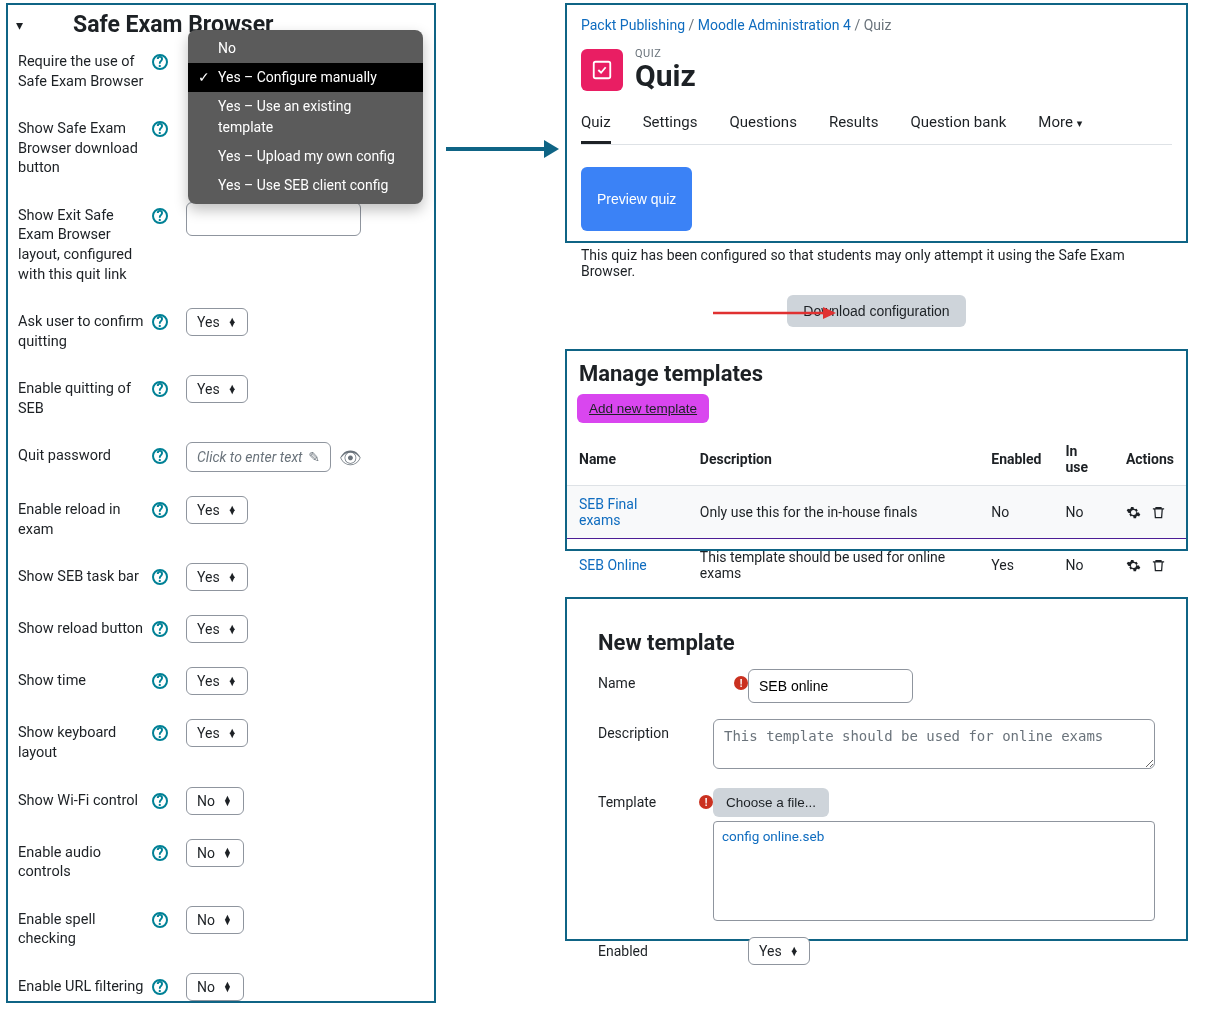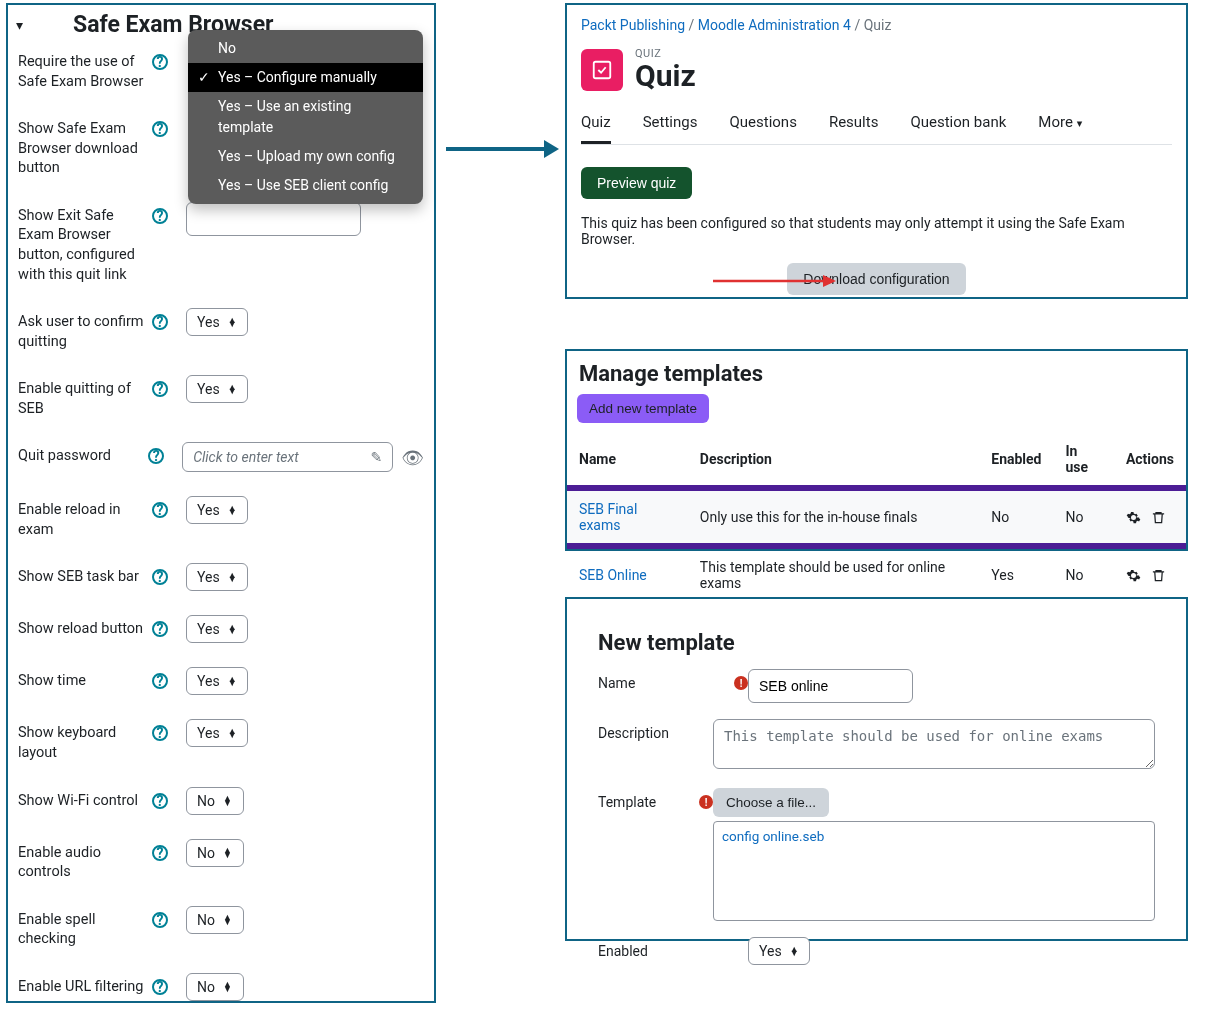"Packt Publishing / Moodle Administration" #quiz-panel { height: 296px -> 240px }
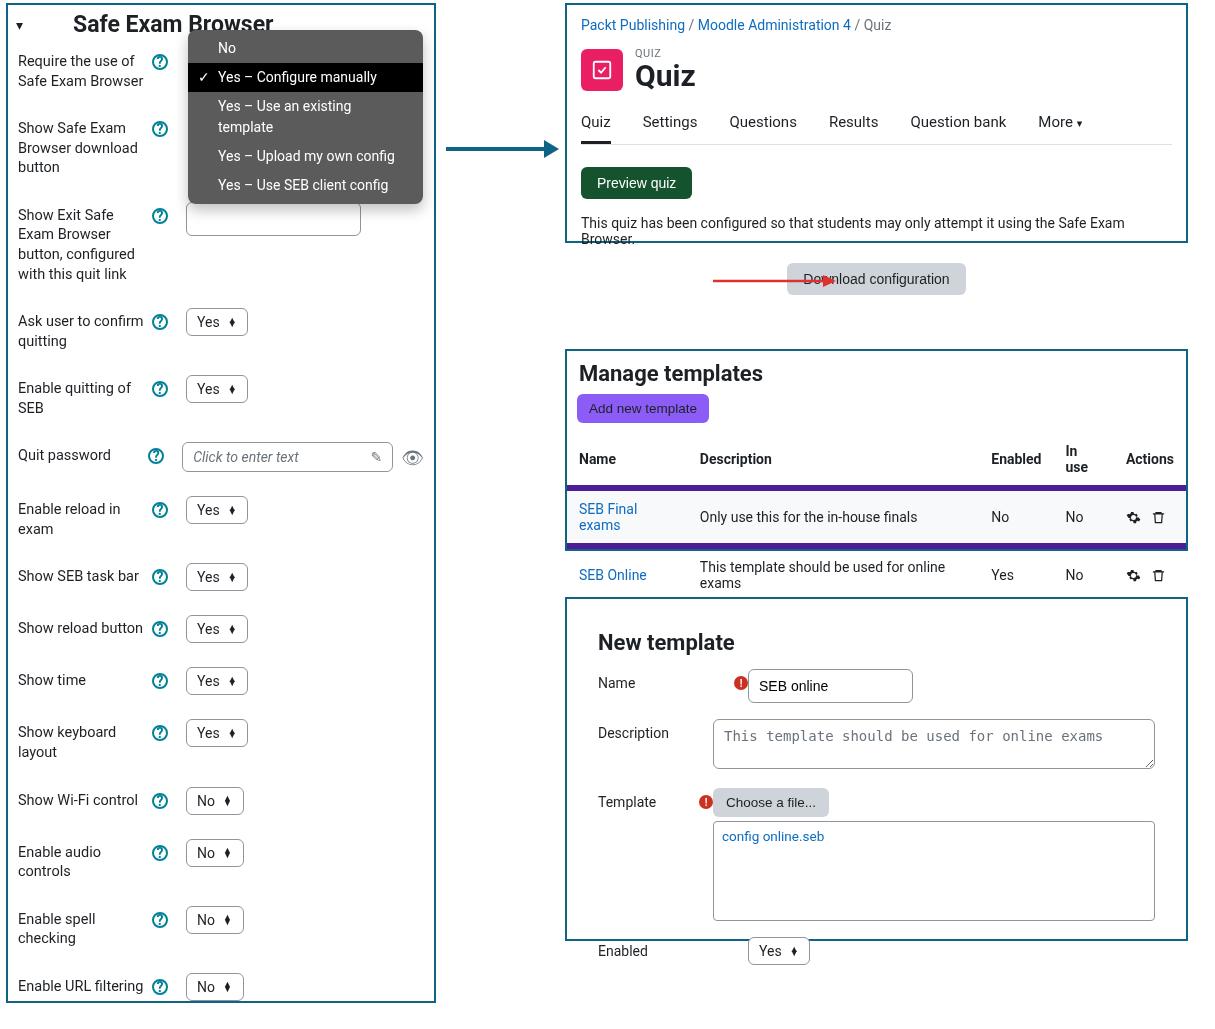"Preview quiz" .preview-btn { background: #14532d -> #3b82f6; padding: 8px 16px -> 24px 16px }
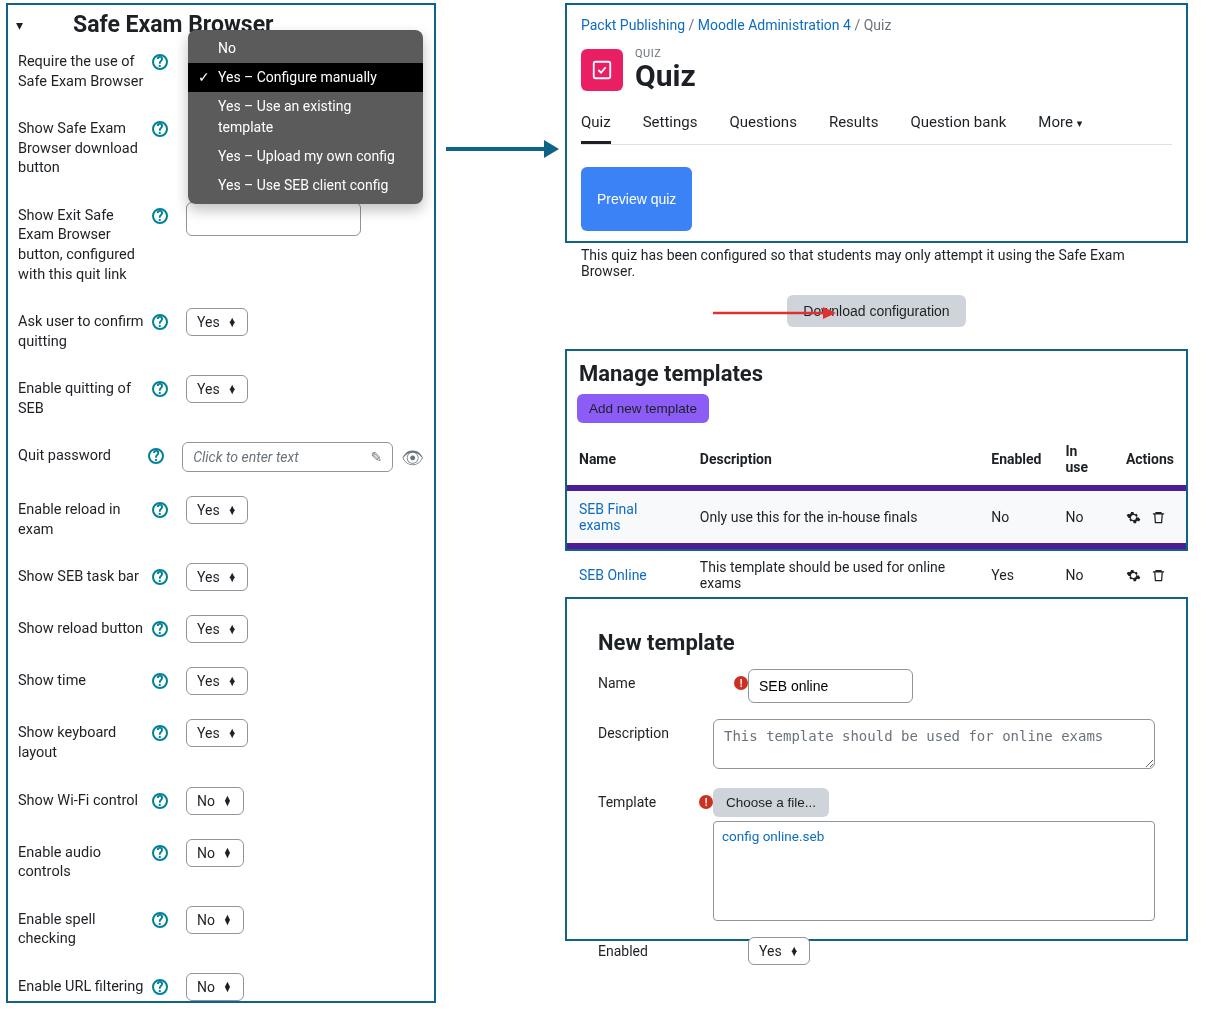"Show Exit Safe Exam Browser" span.label-text { text: button -> layout }
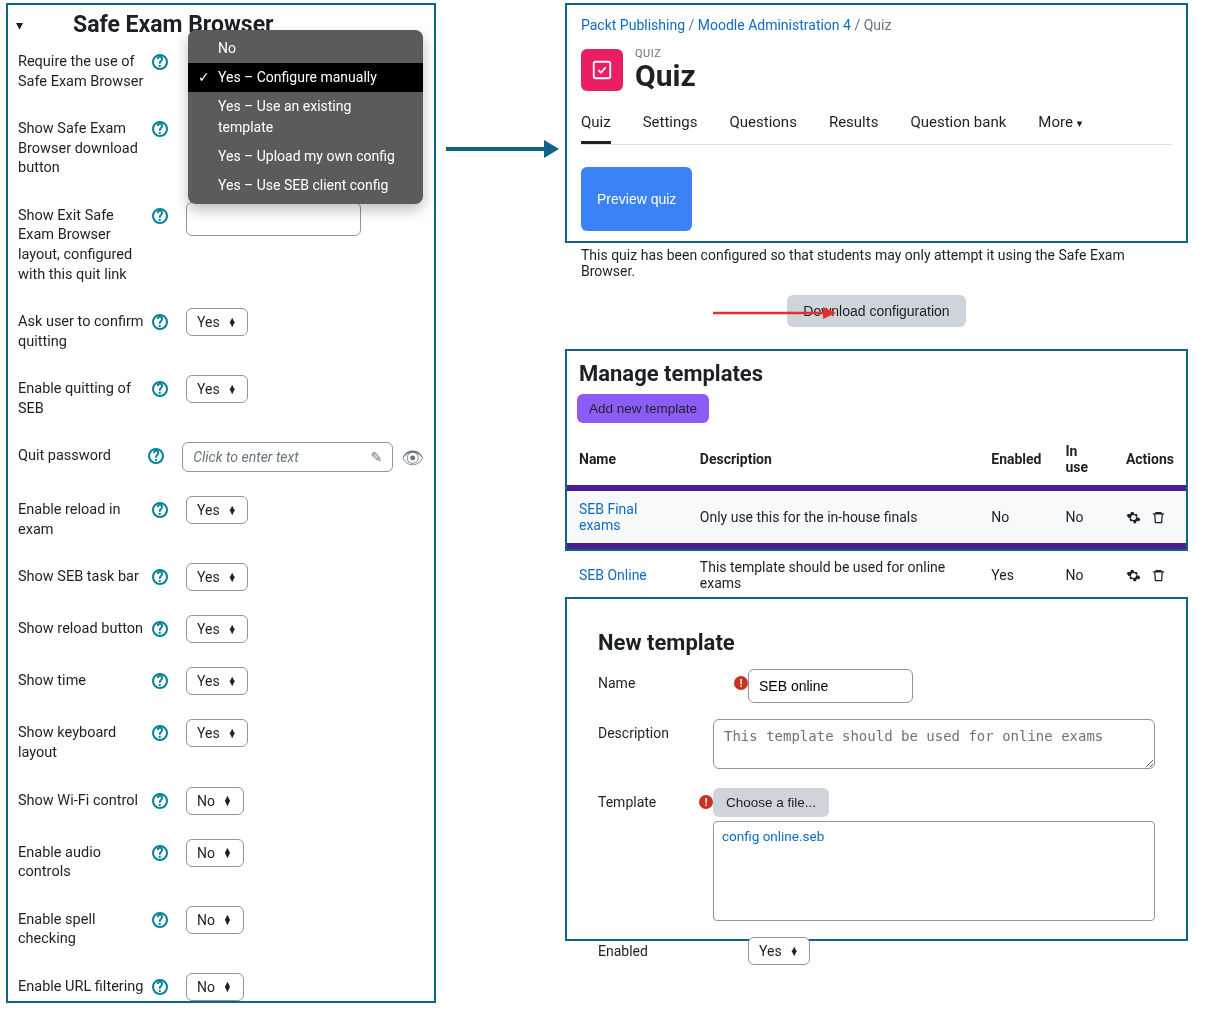"Add new template" .add-template-btn { background: #8b5cf6 -> #d946ef; text-decoration: none -> underline }
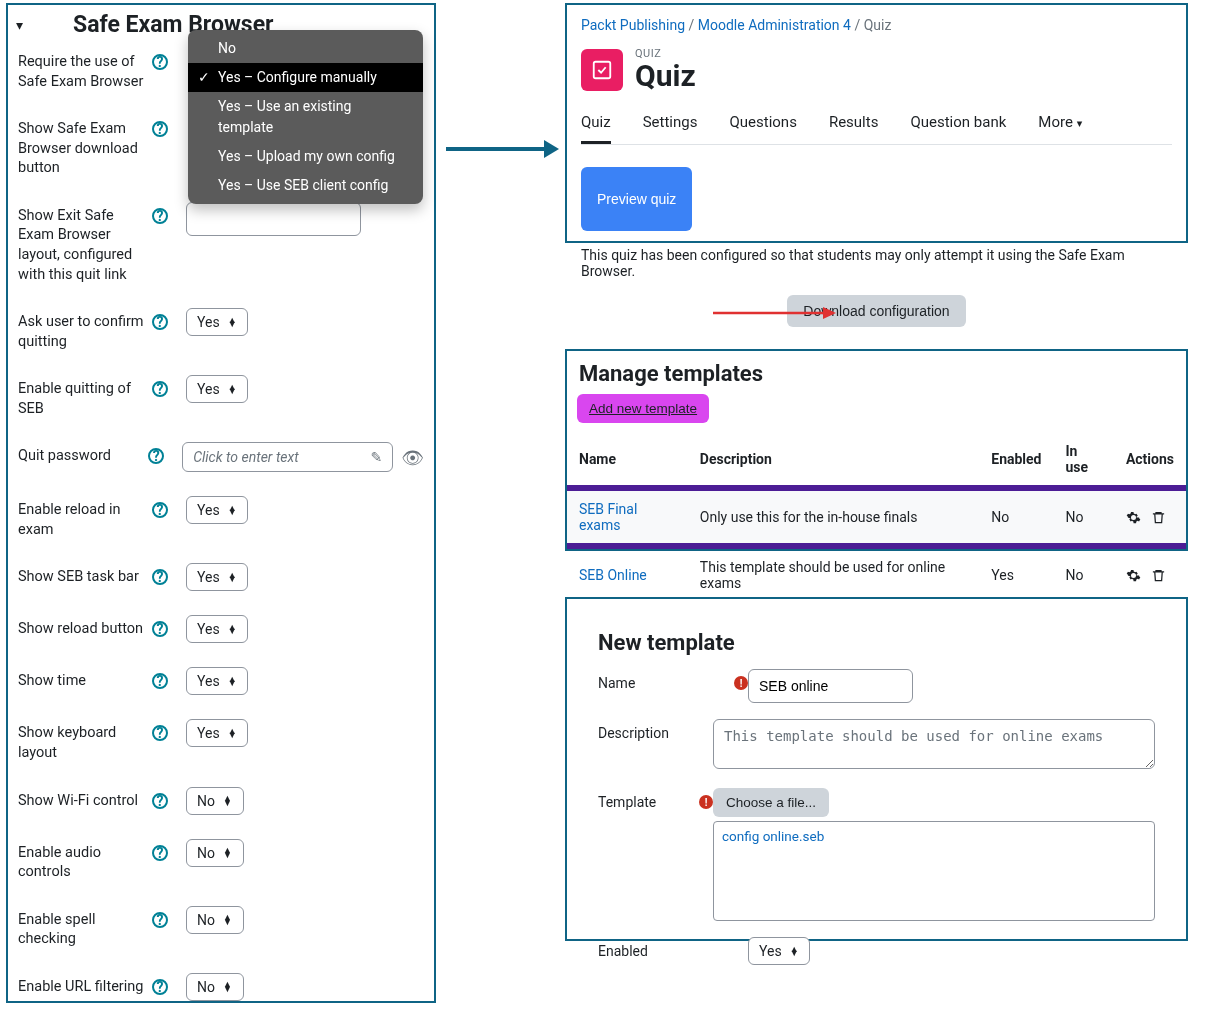"Click to enter text" .password-input { width: 211px -> 145px }
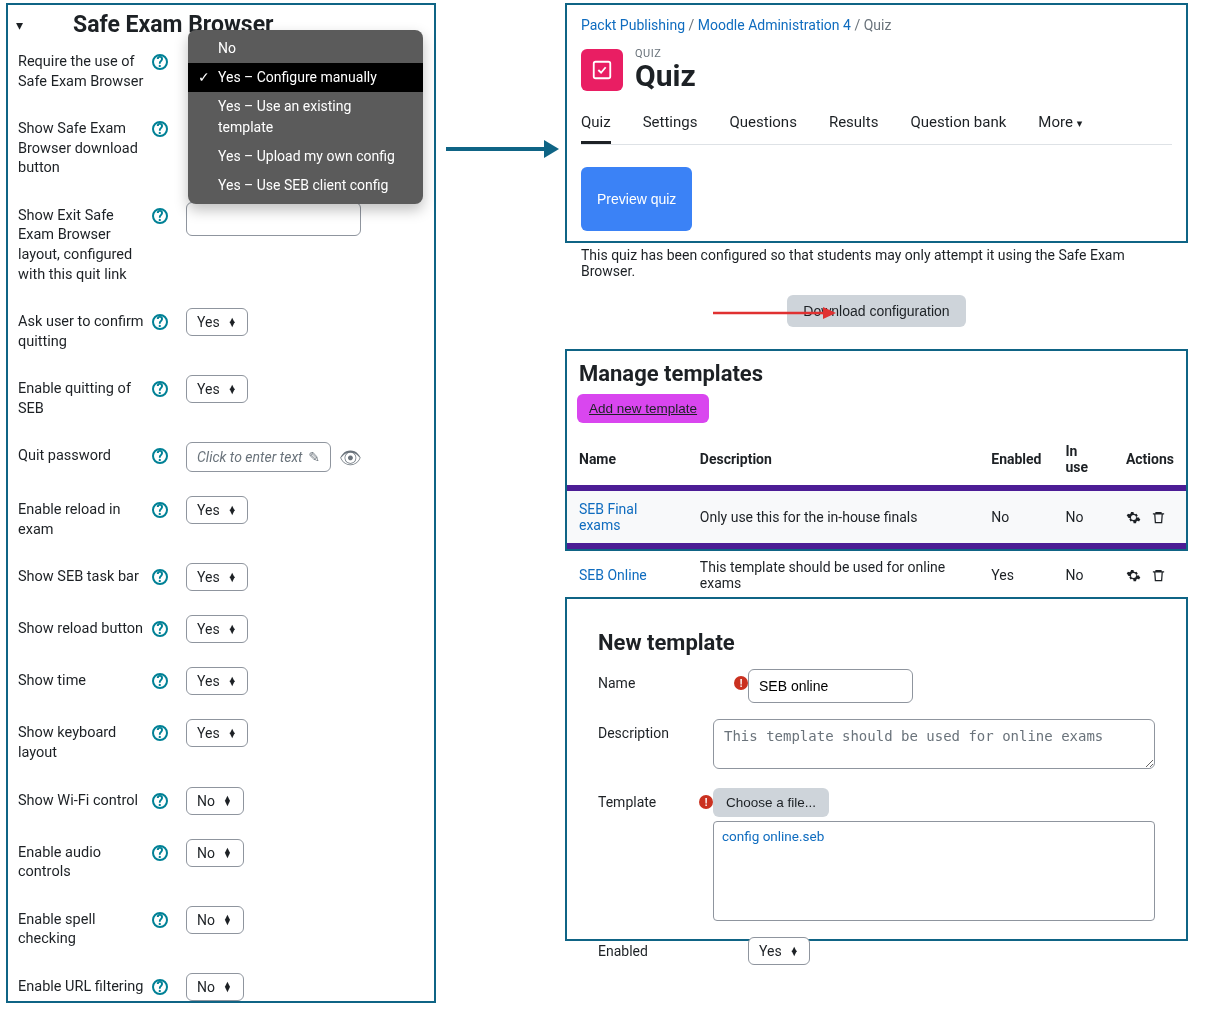"SEB Final exams" .templates-table tbody tr { border-top: 6px solid #4c1d95 -> 1px solid #4c1d95 }
